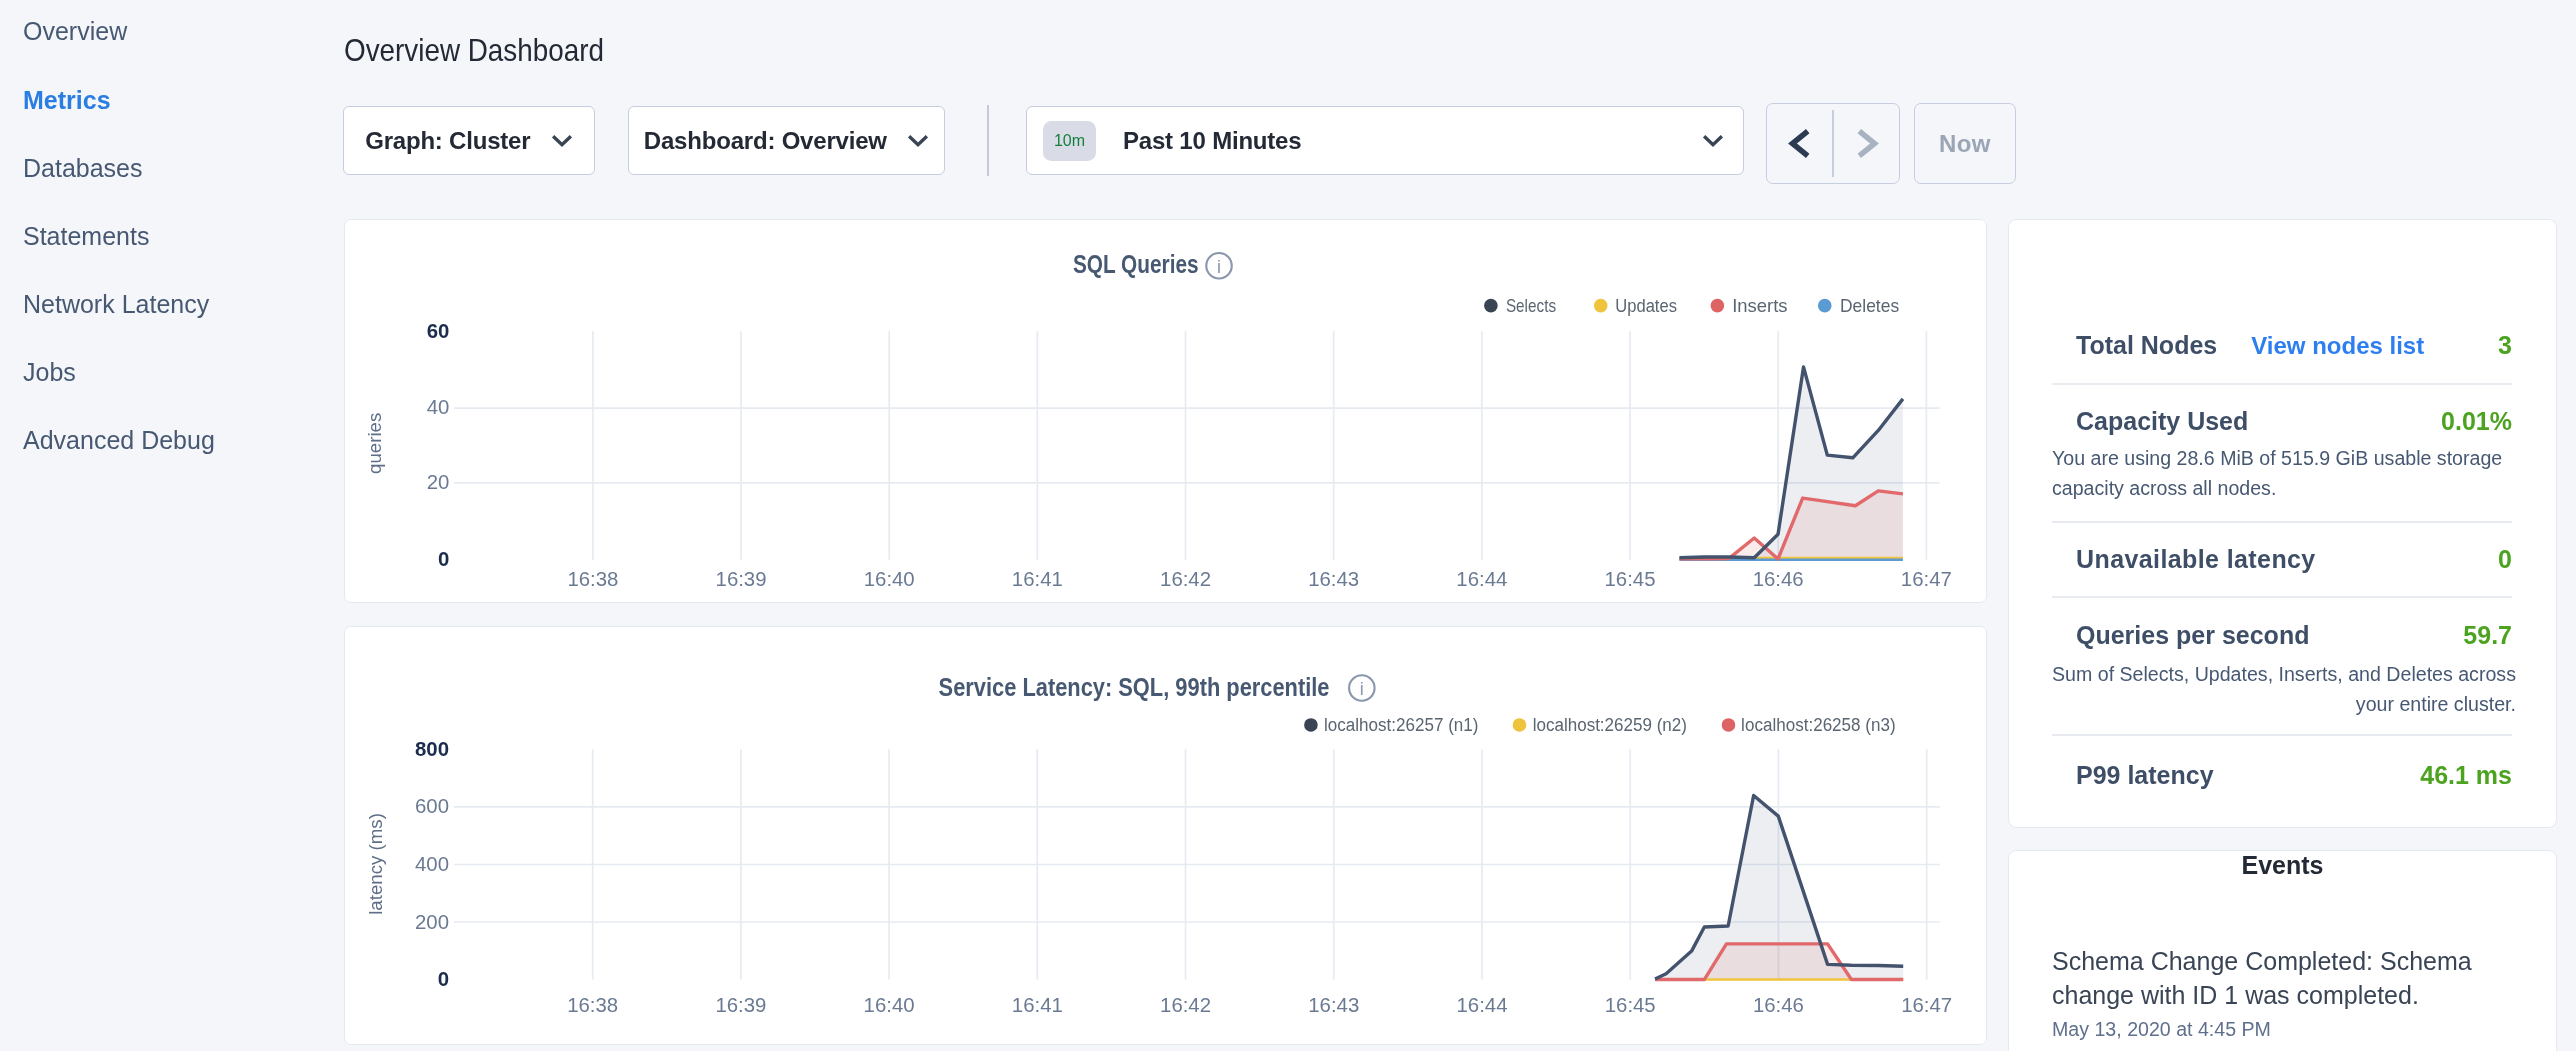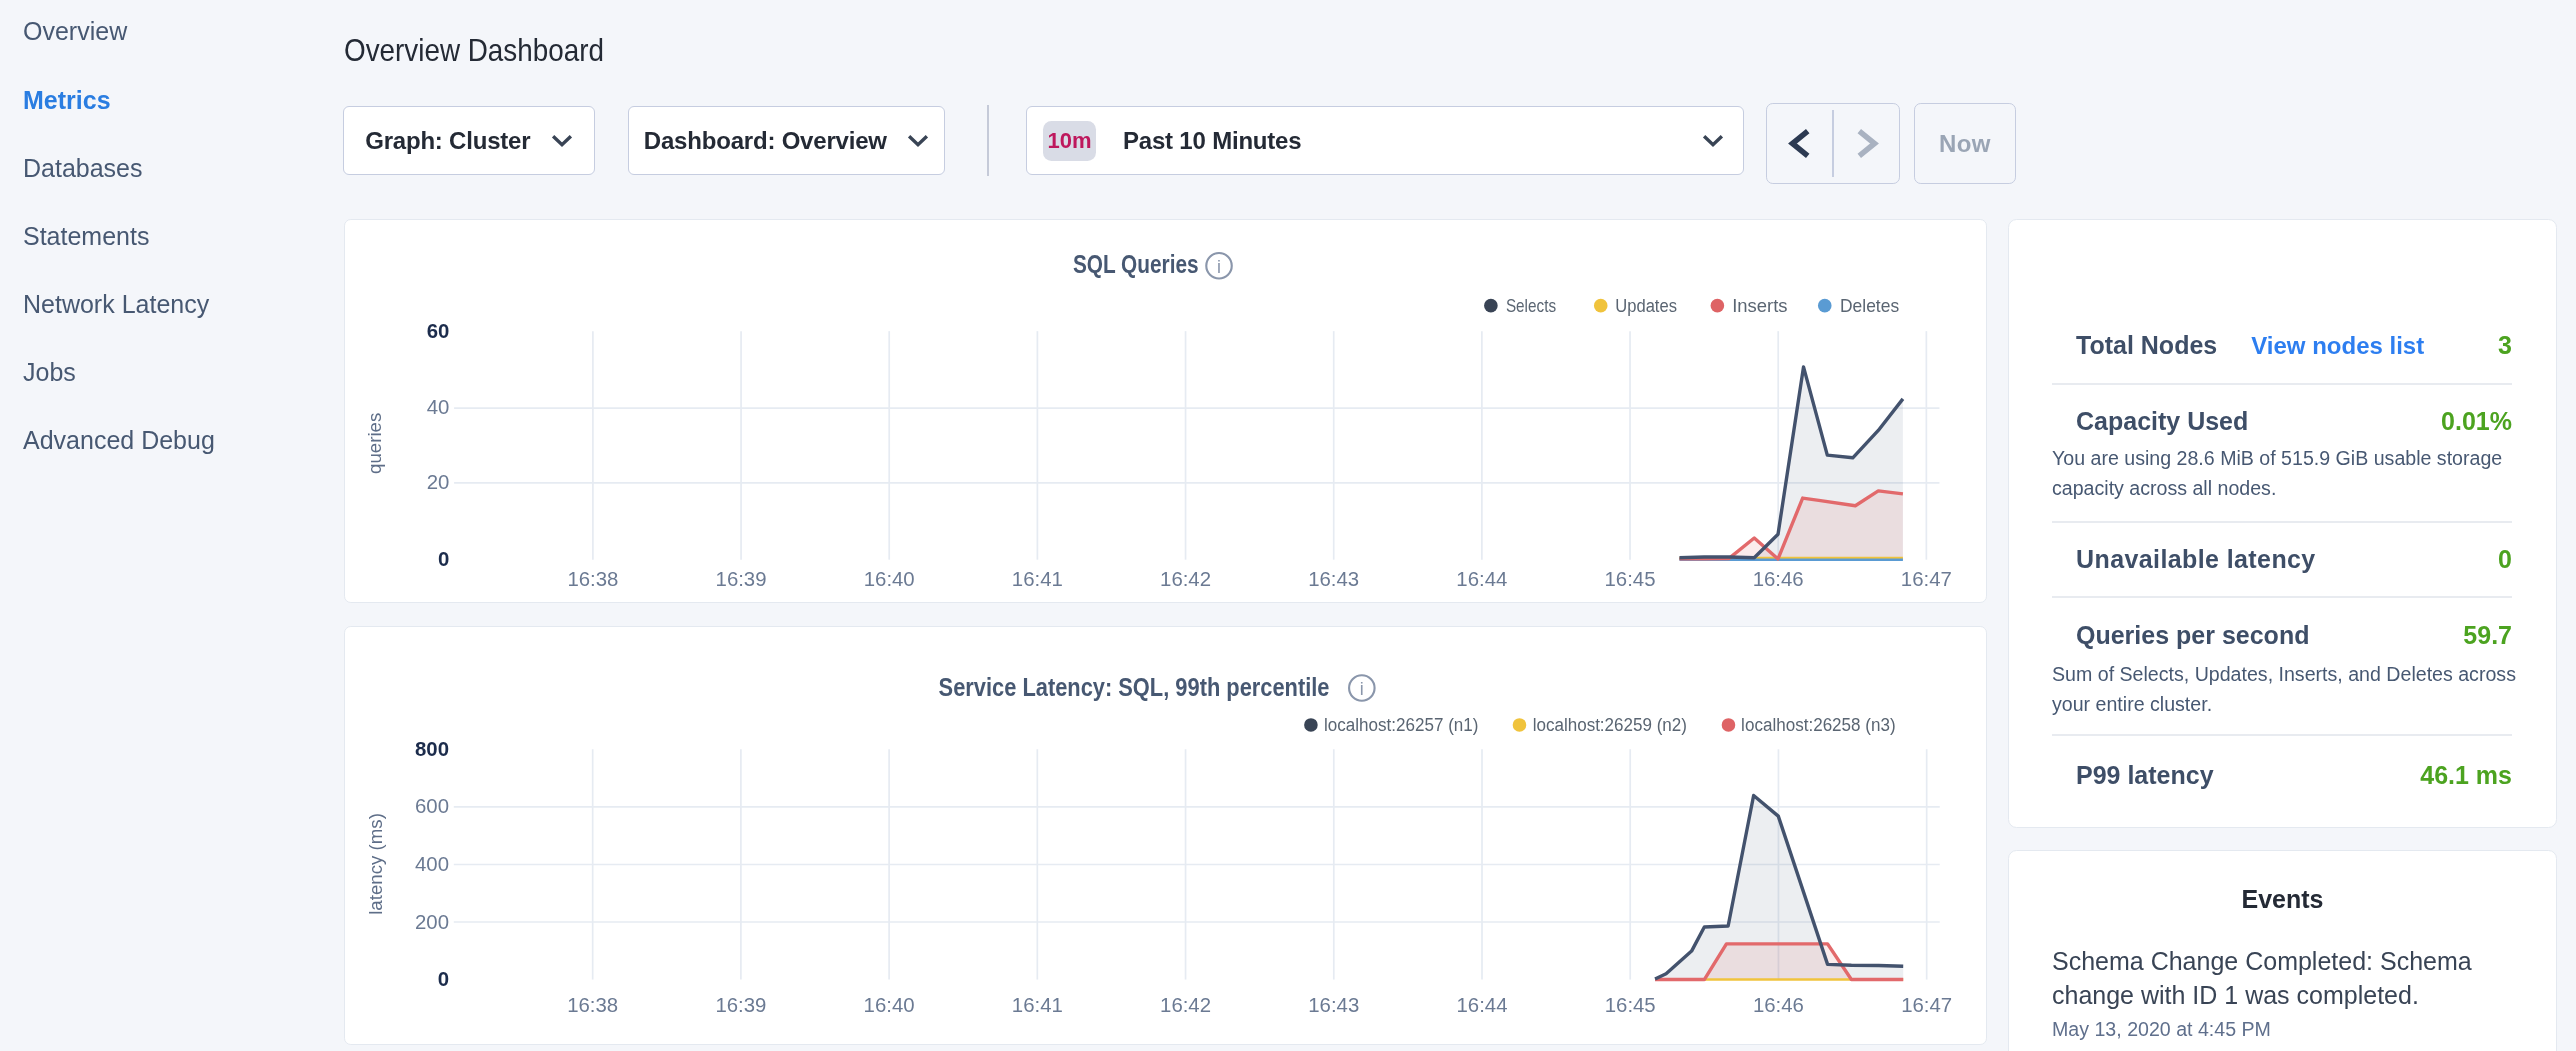"10m" .badge10m { color: #be185d -> #15803d; font-size: 22px -> 16px; font-weight: bold -> normal }
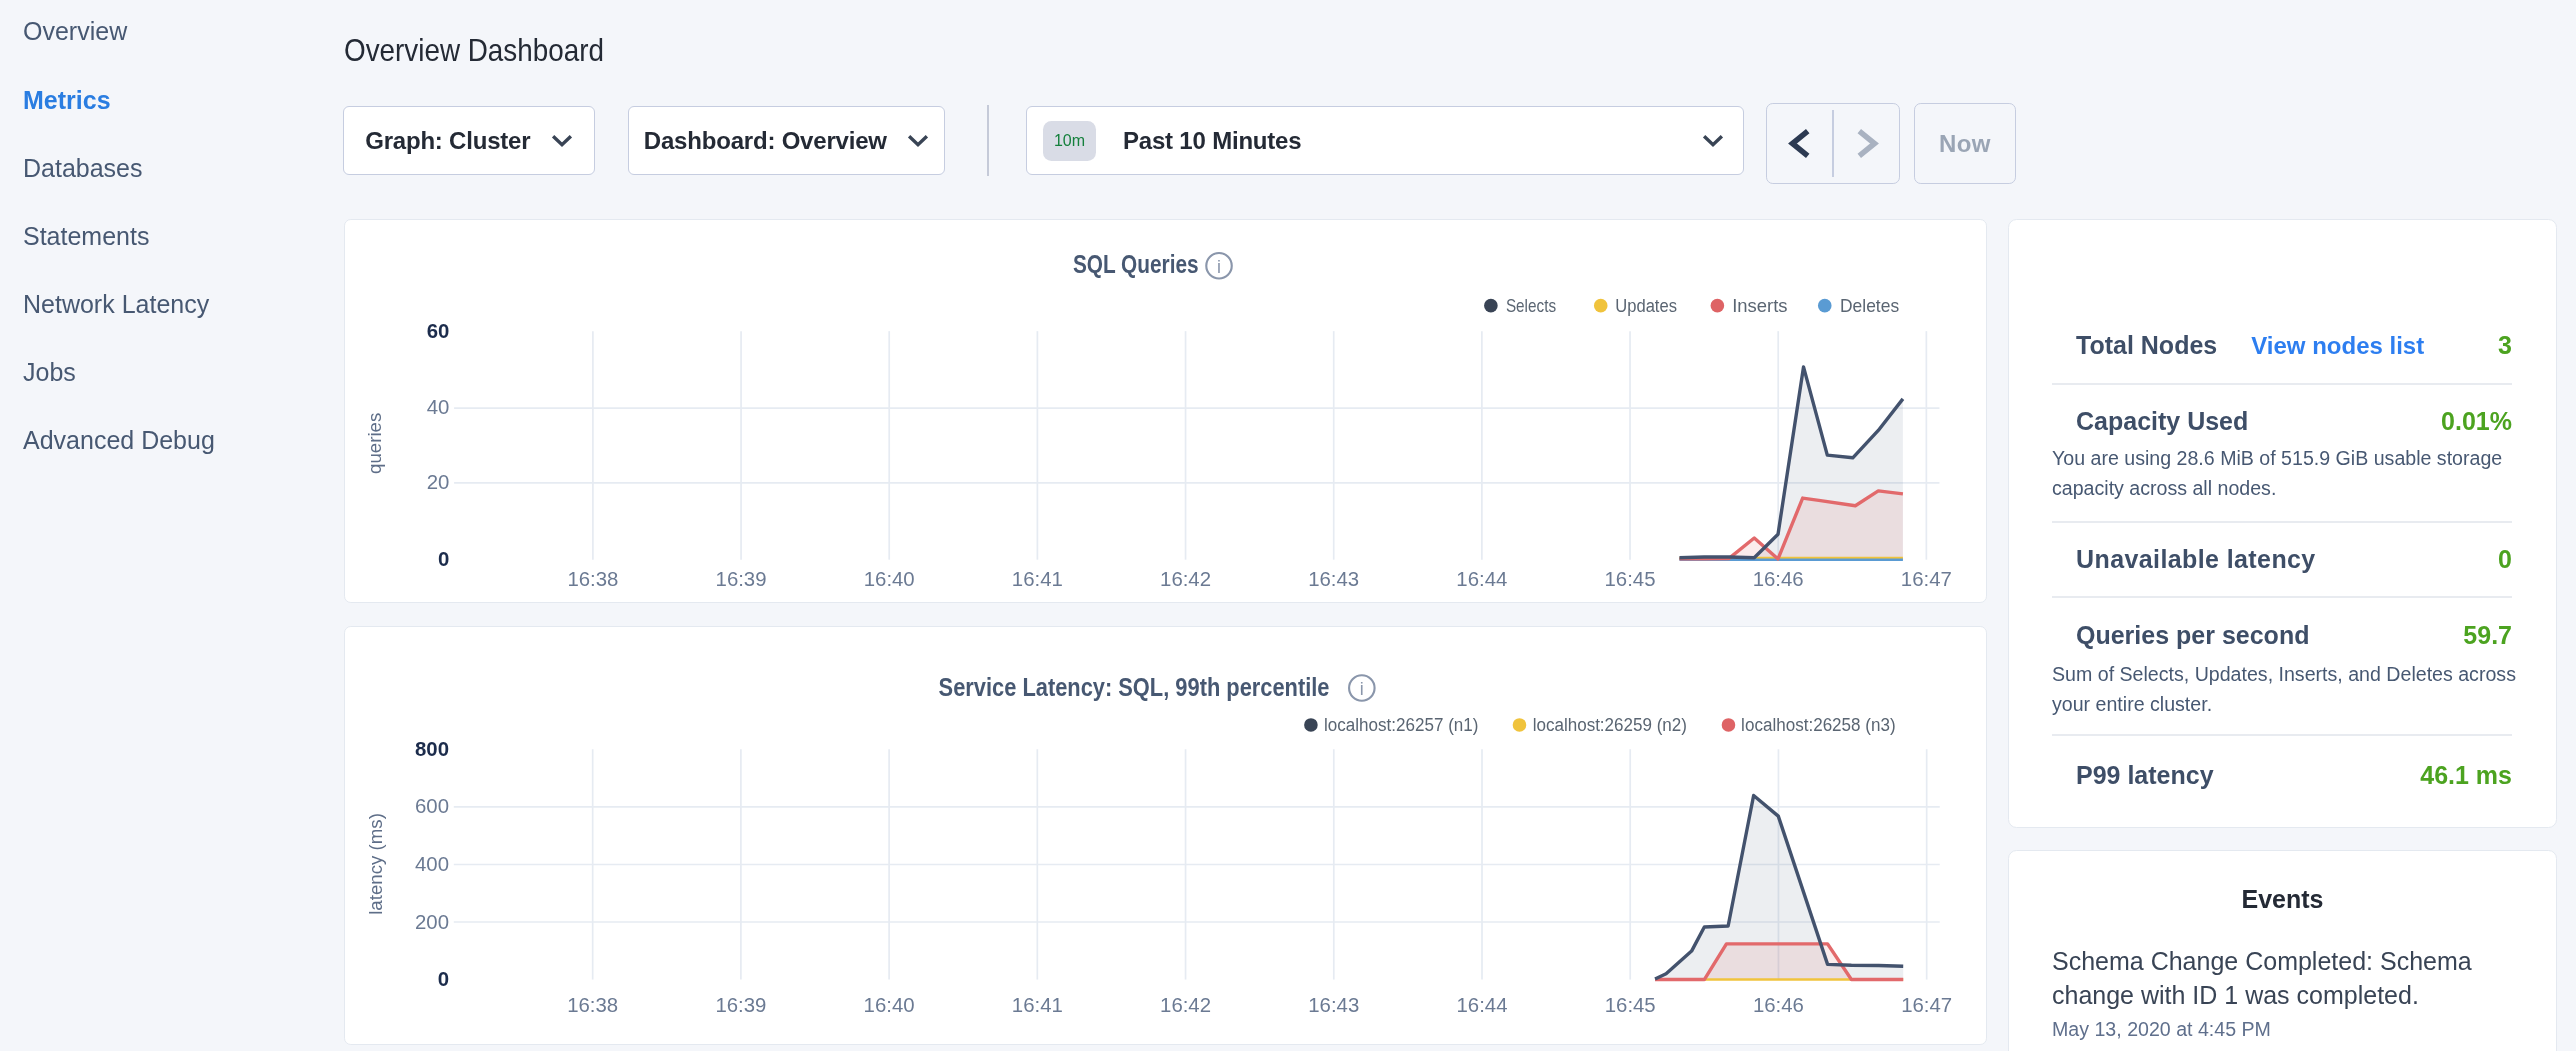"Sum of Selects, Updates, Inserts," div.stat-p { text-align: none -> right }
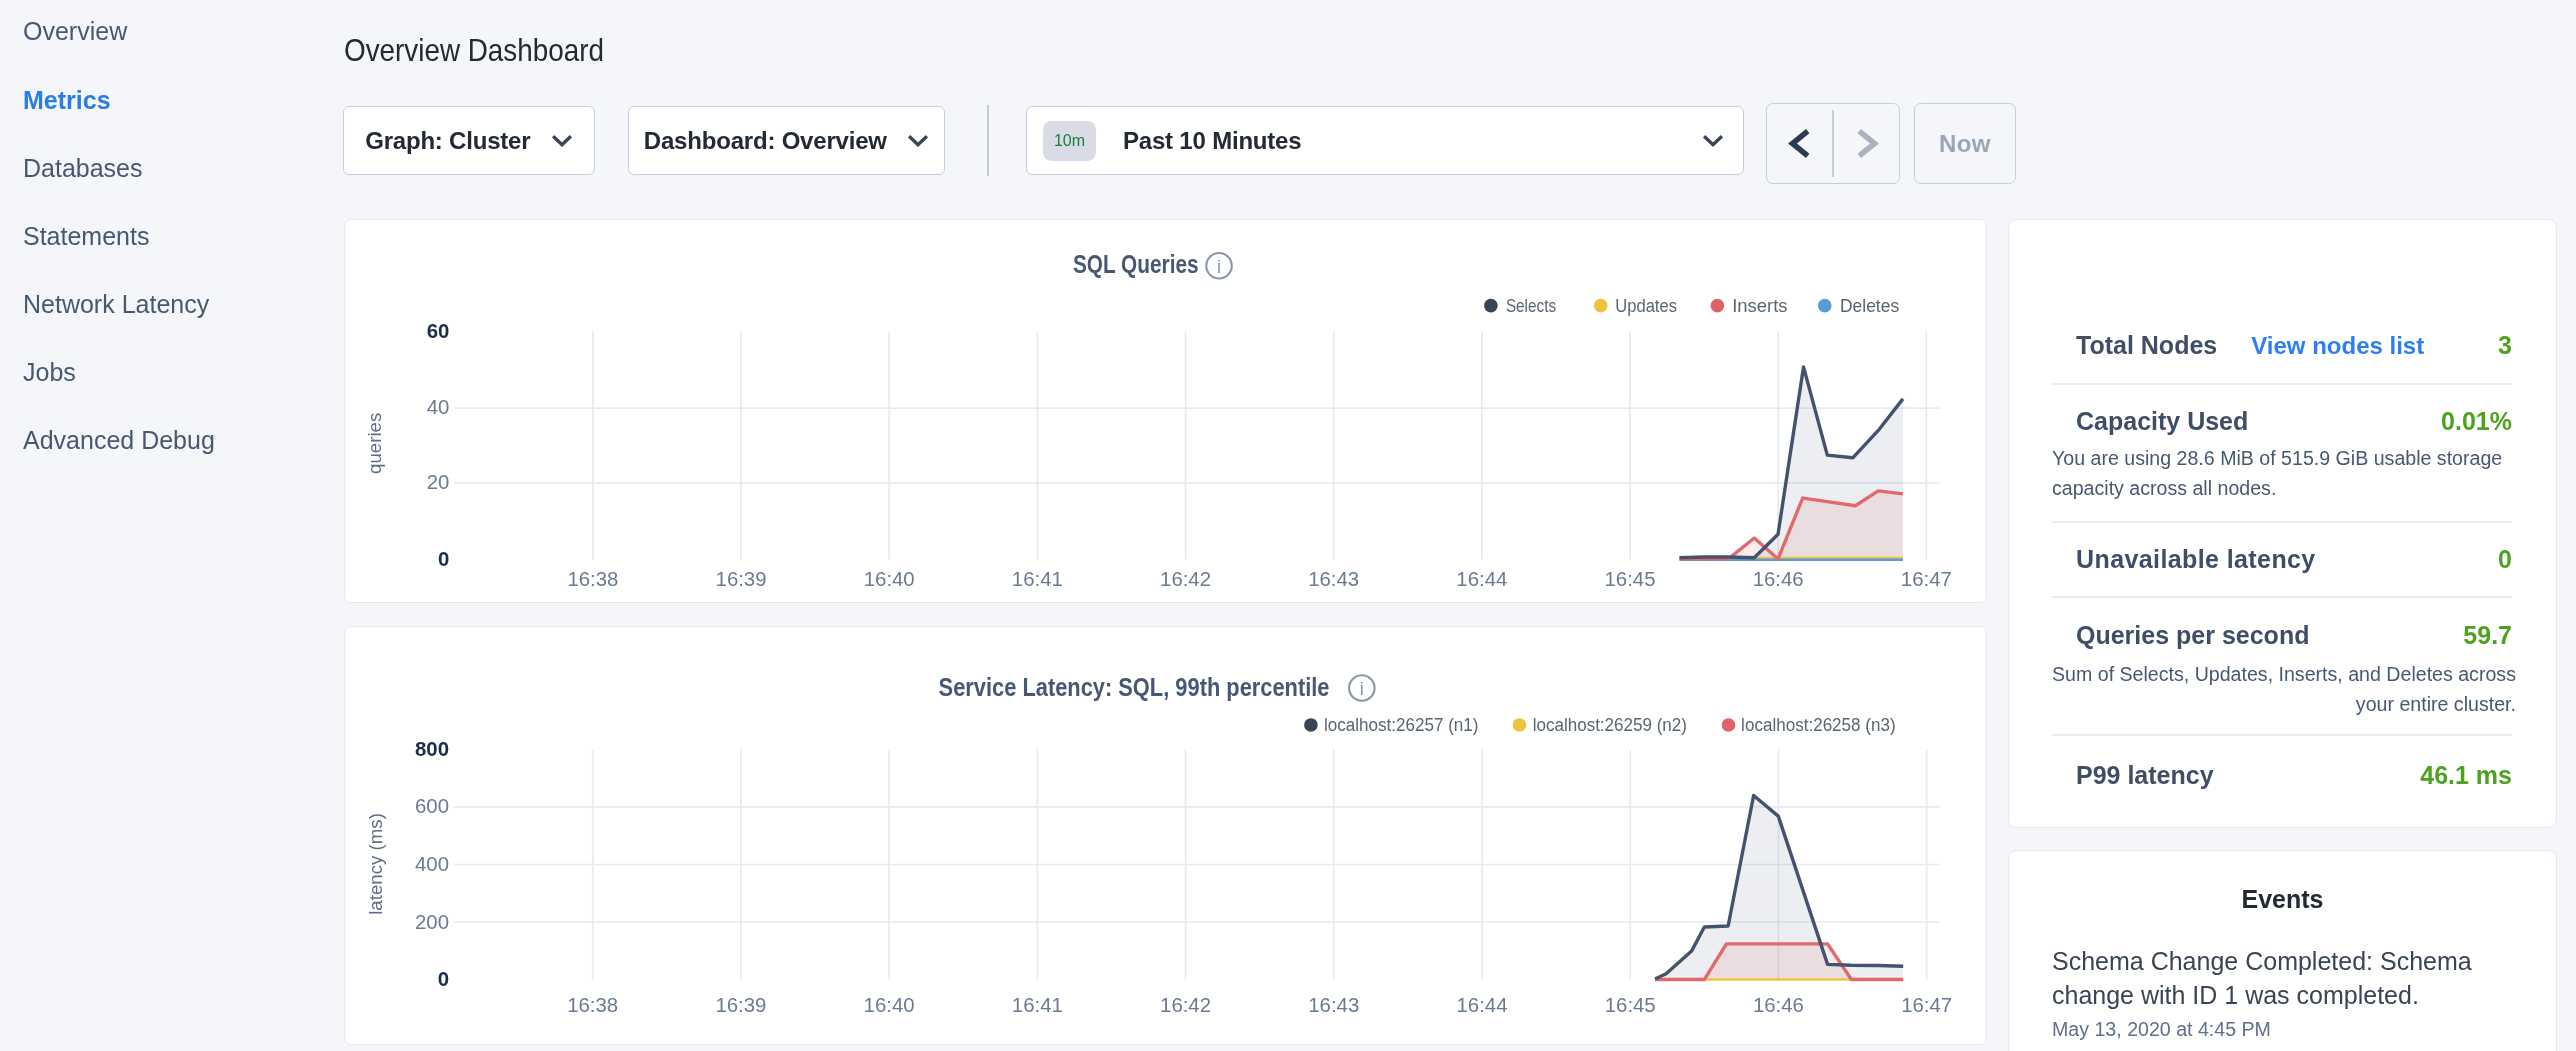"Events" div.sum-title { margin-top: 34px -> none }
